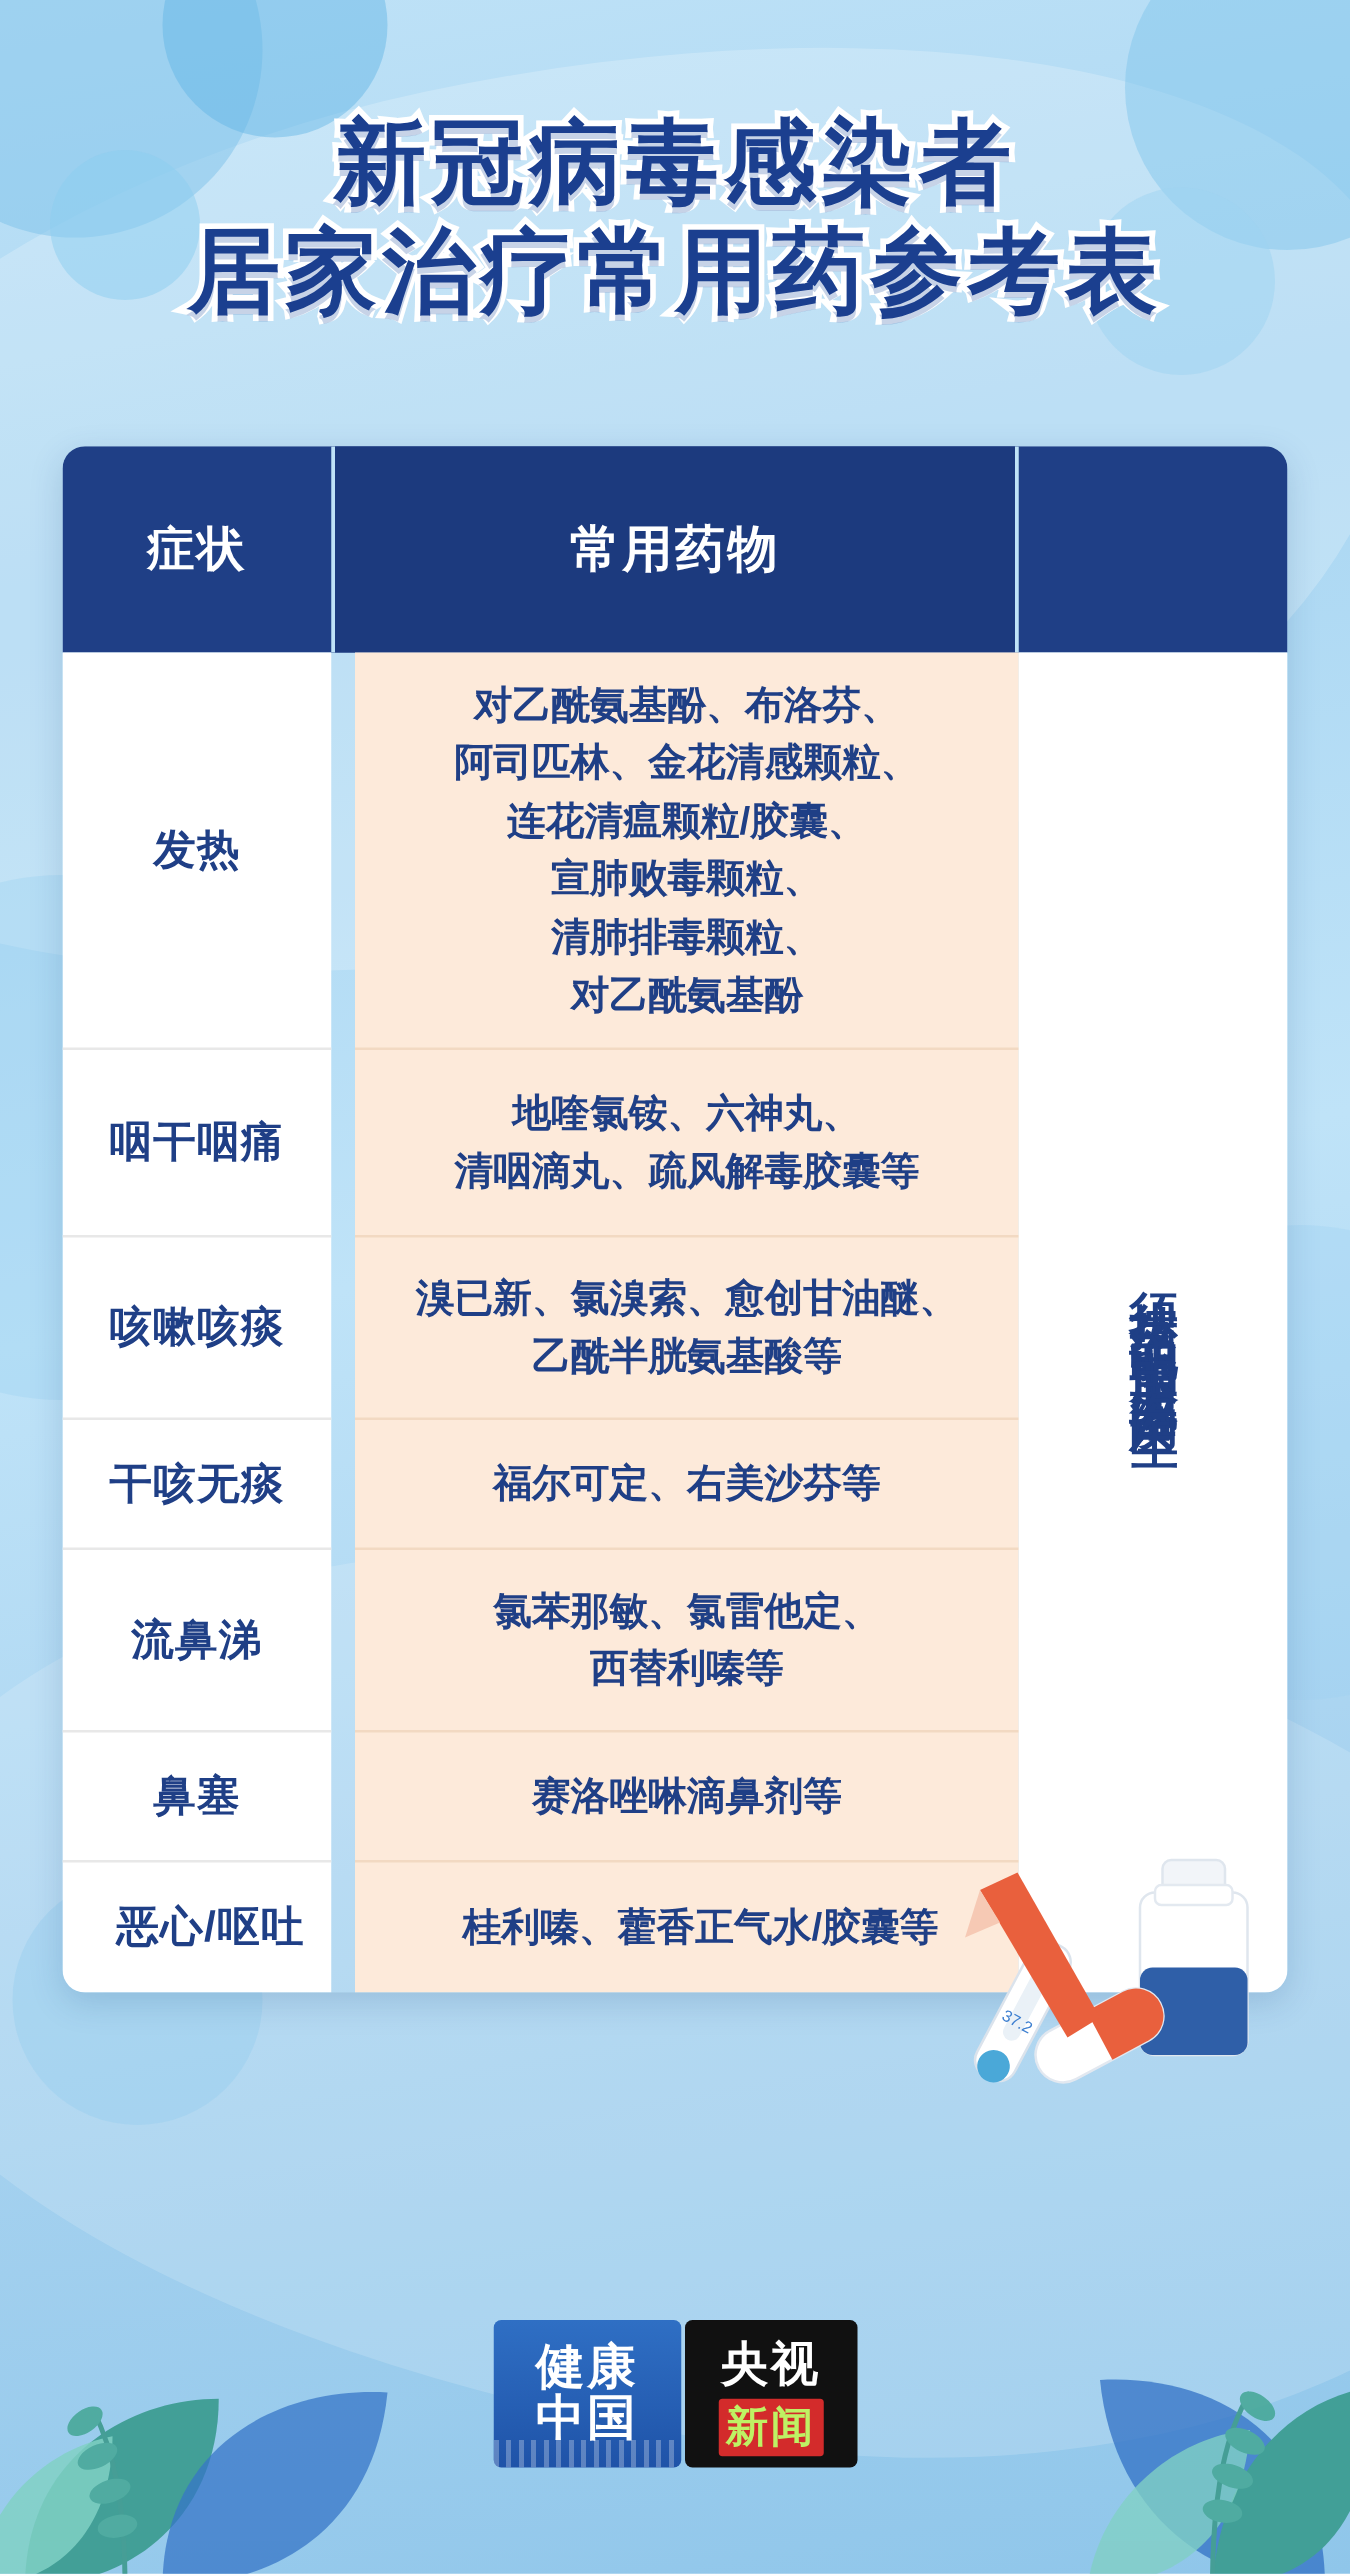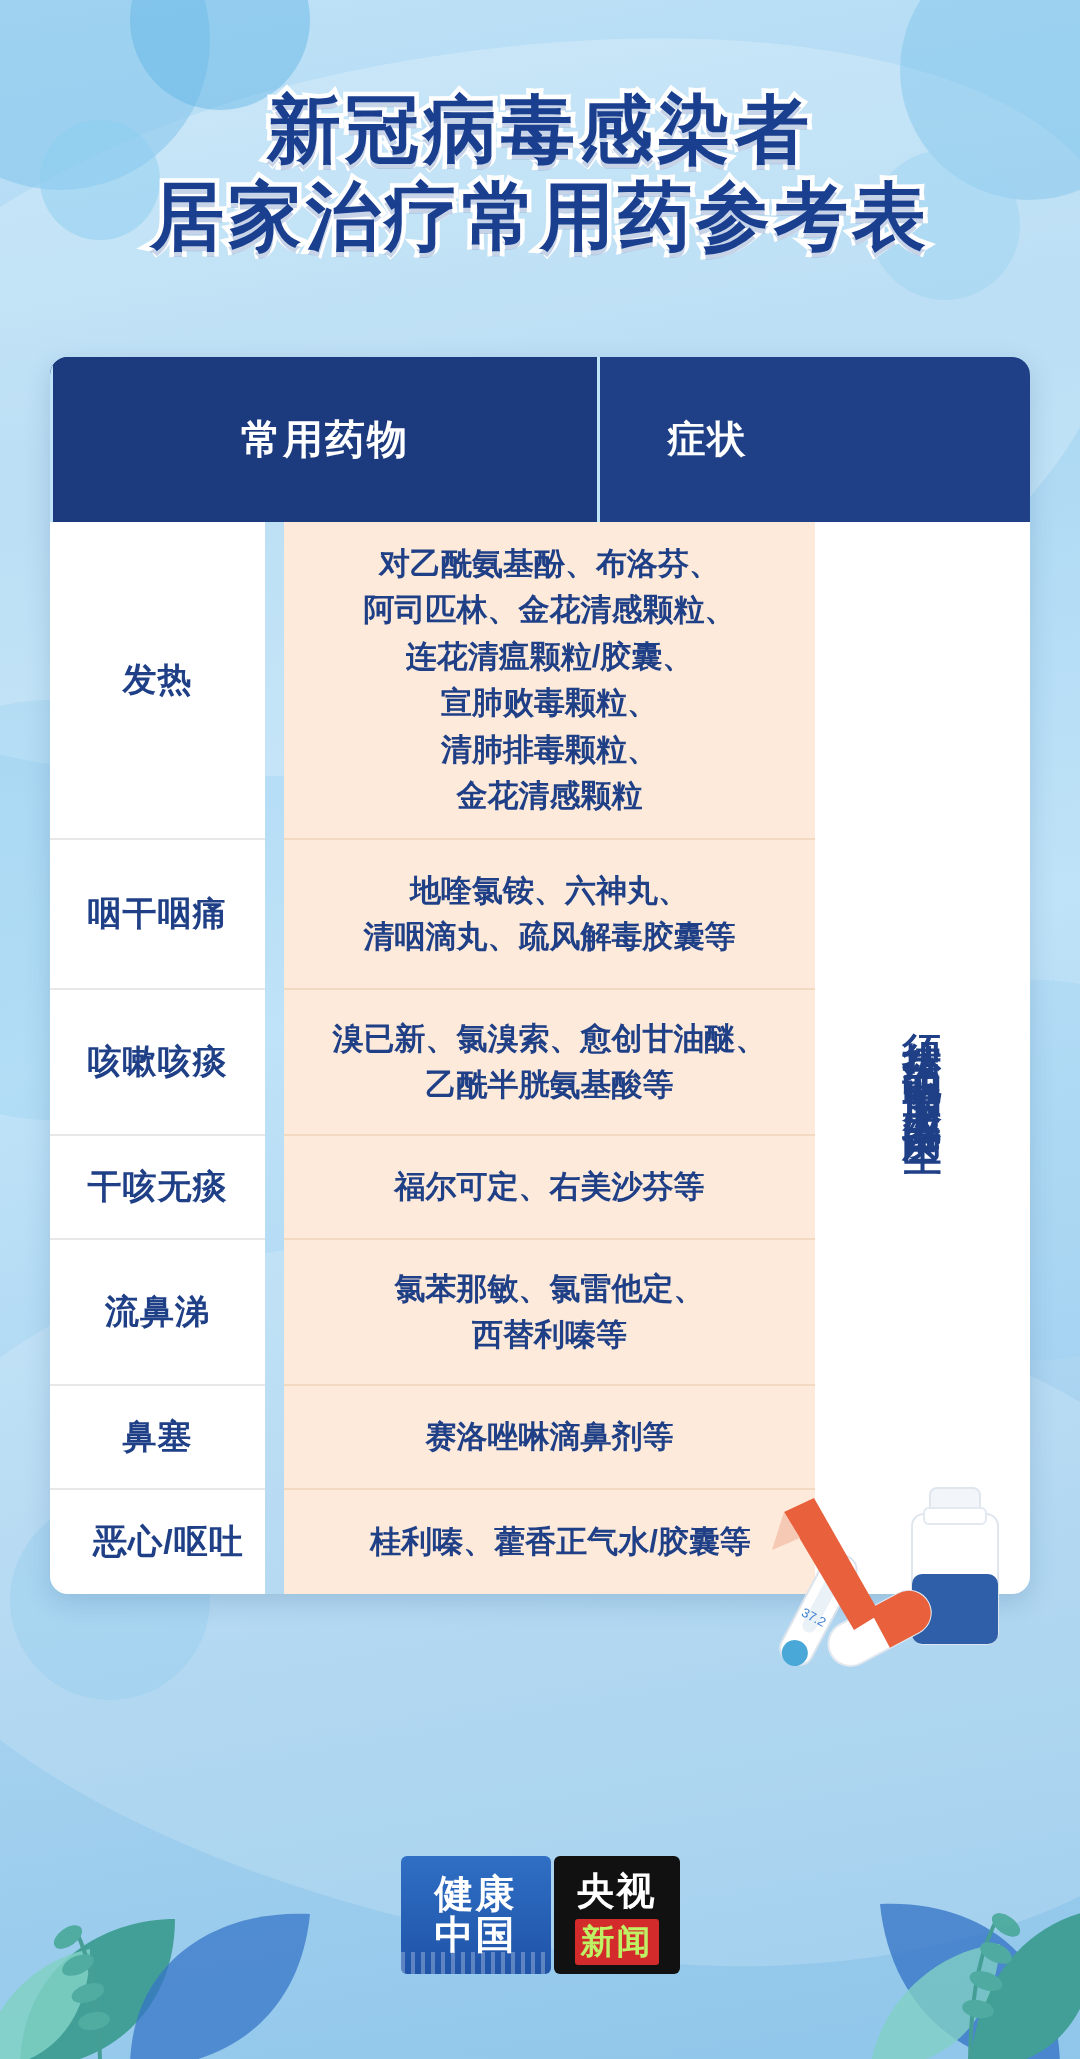"常用药物" div.th { order: before "症状" -> after "症状" }
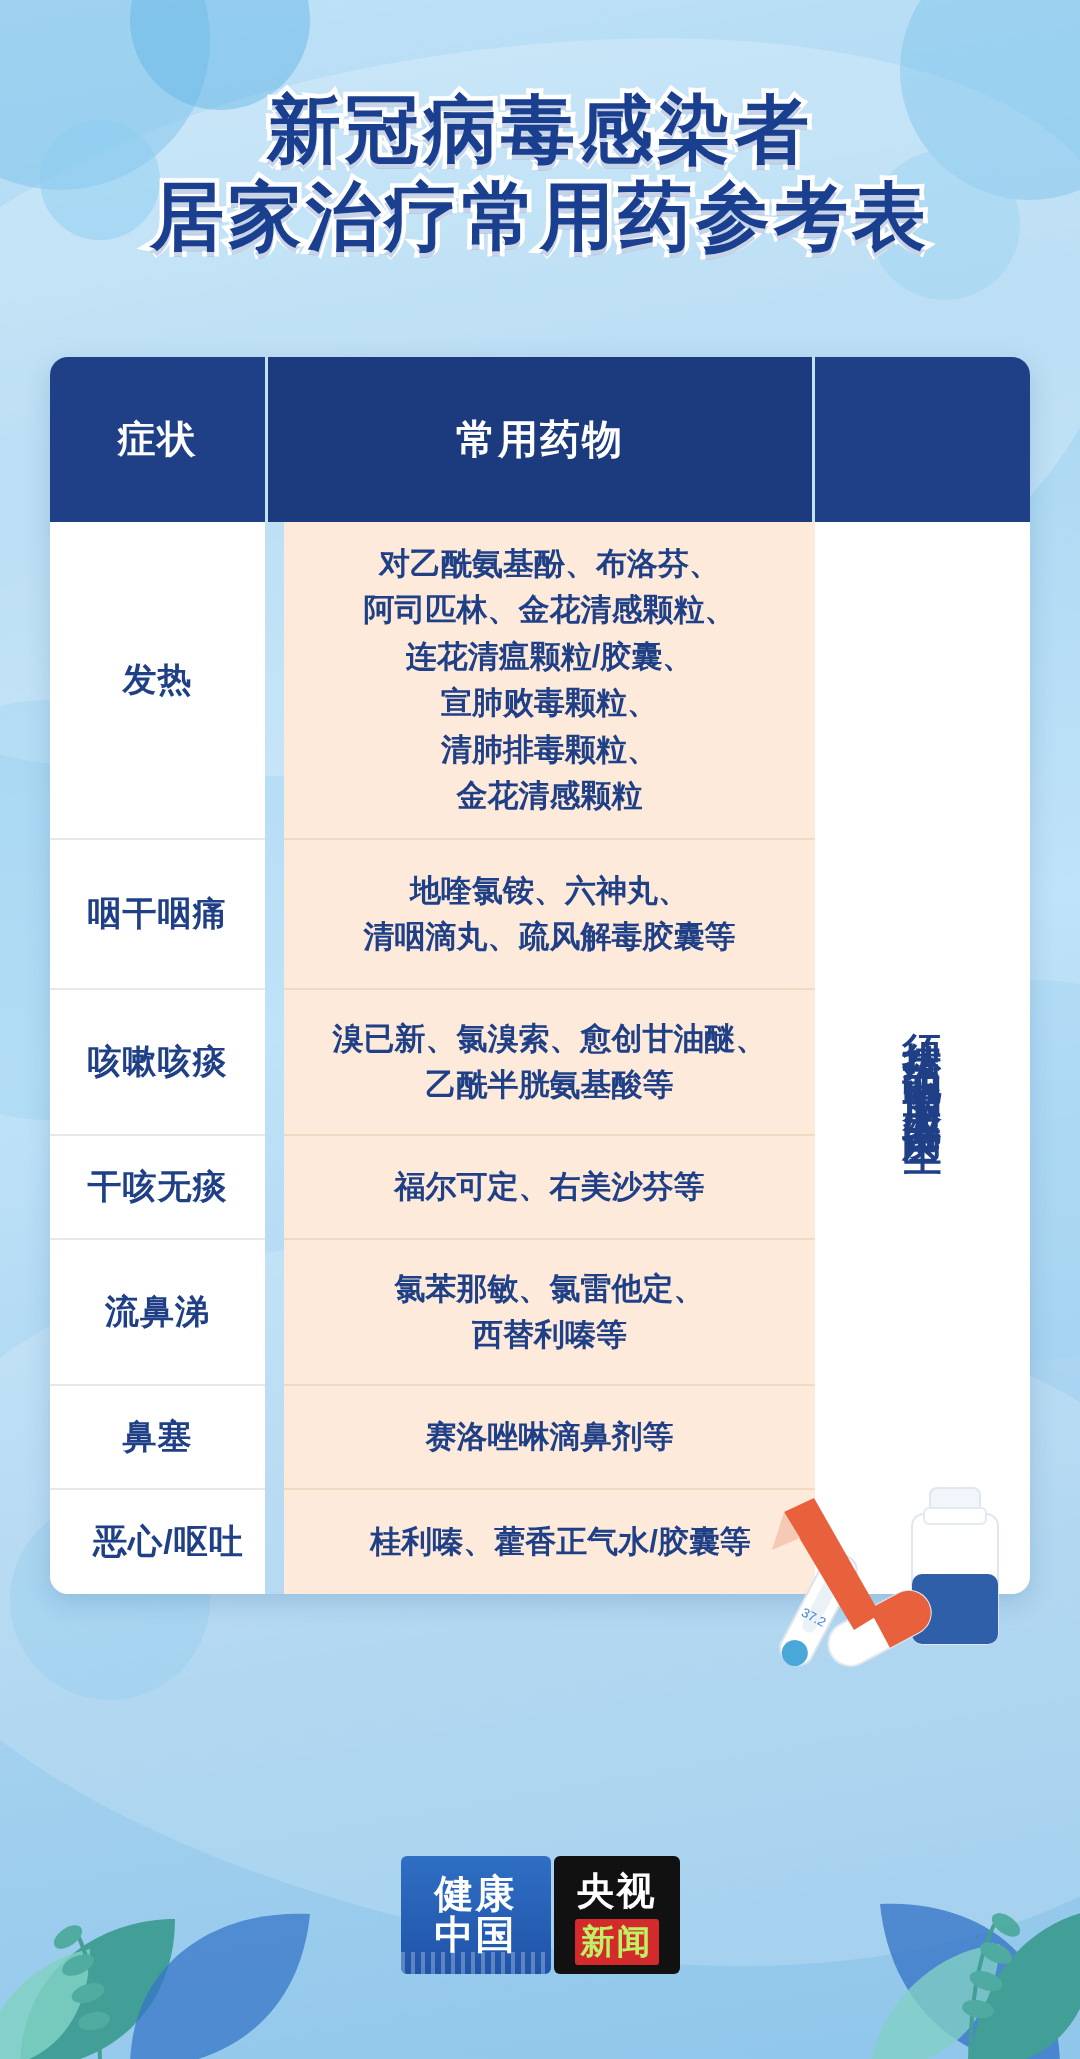"金花清感颗粒" div { text: 金花清感颗粒 -> 对乙酰氨基酚 }
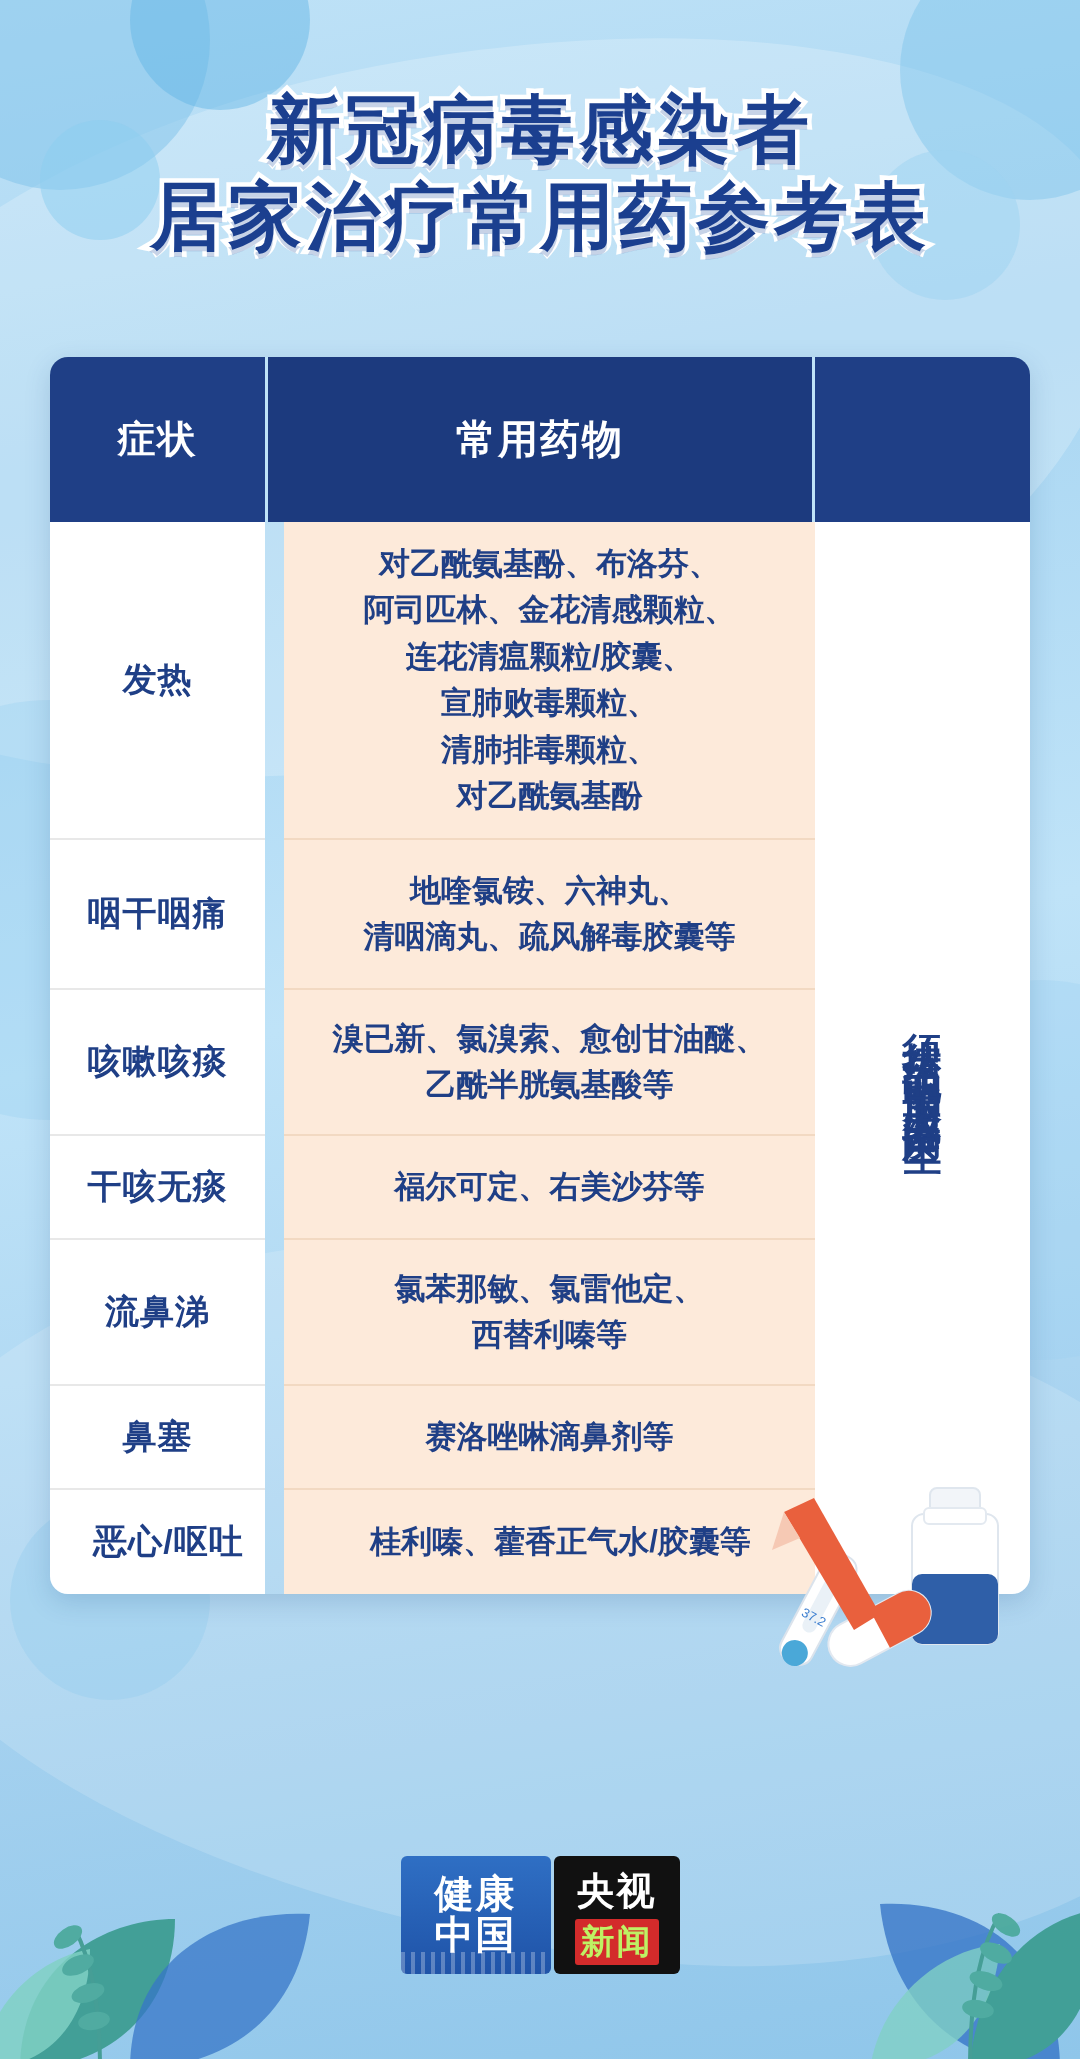"央视" .logo-cctv { width: 126px -> 138px }
